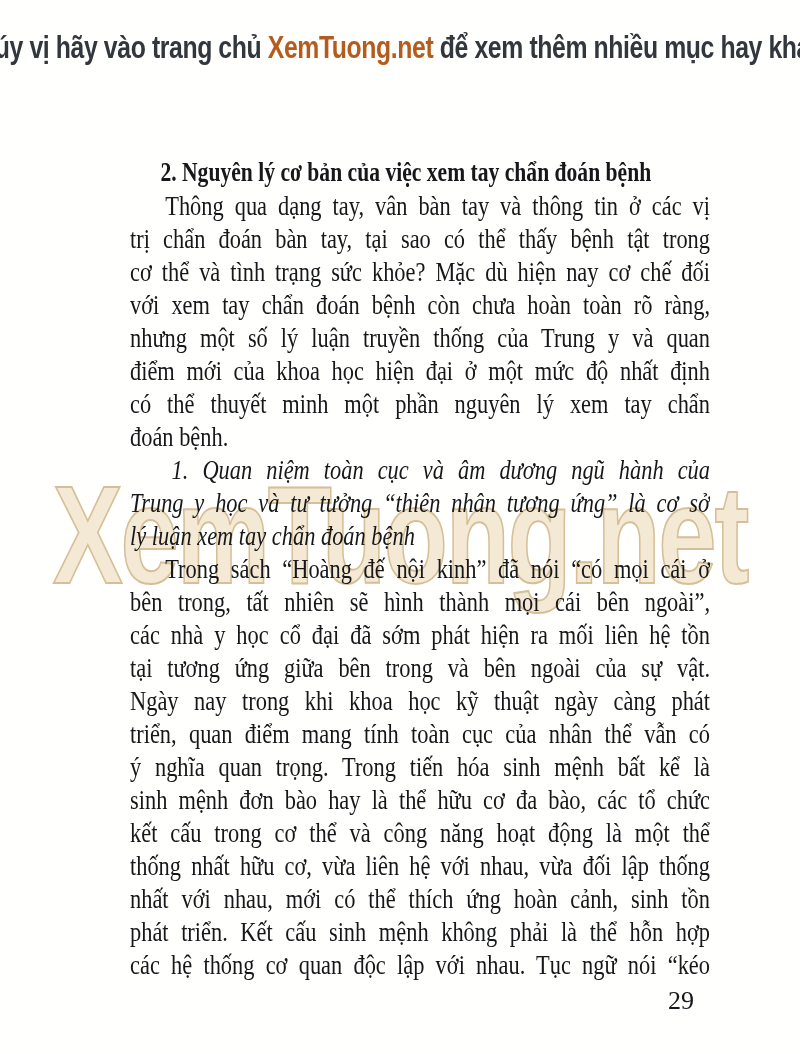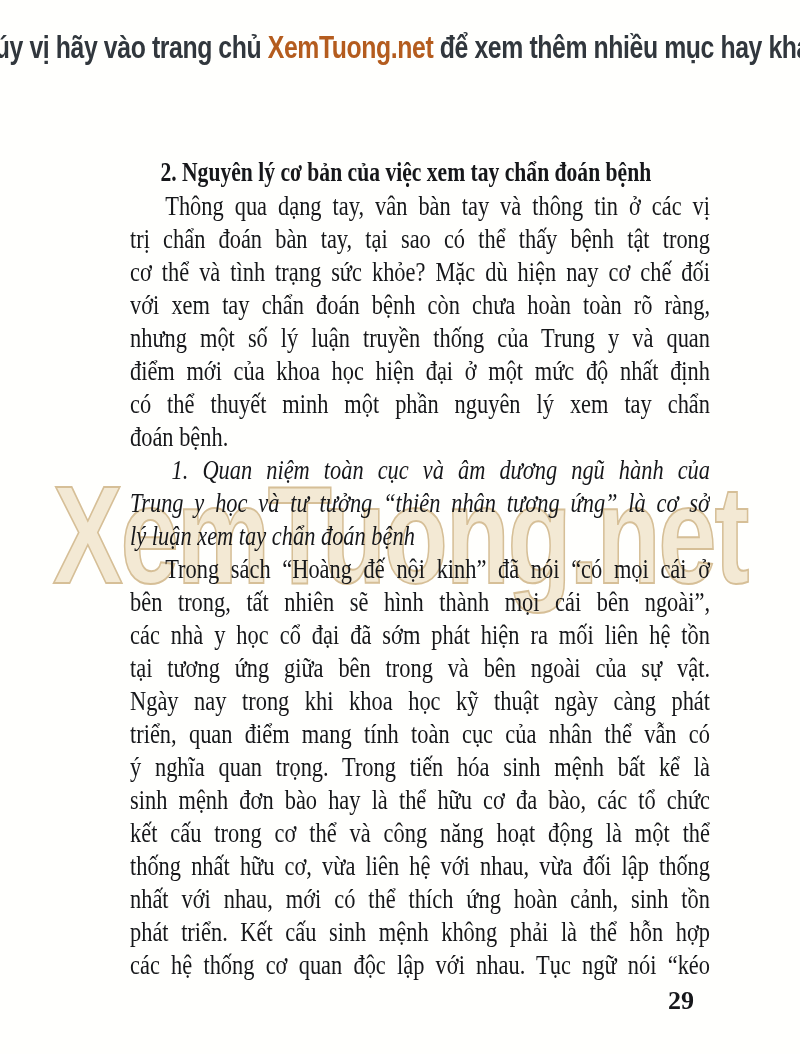"29" .pagenum { font-weight: bold -> none }
